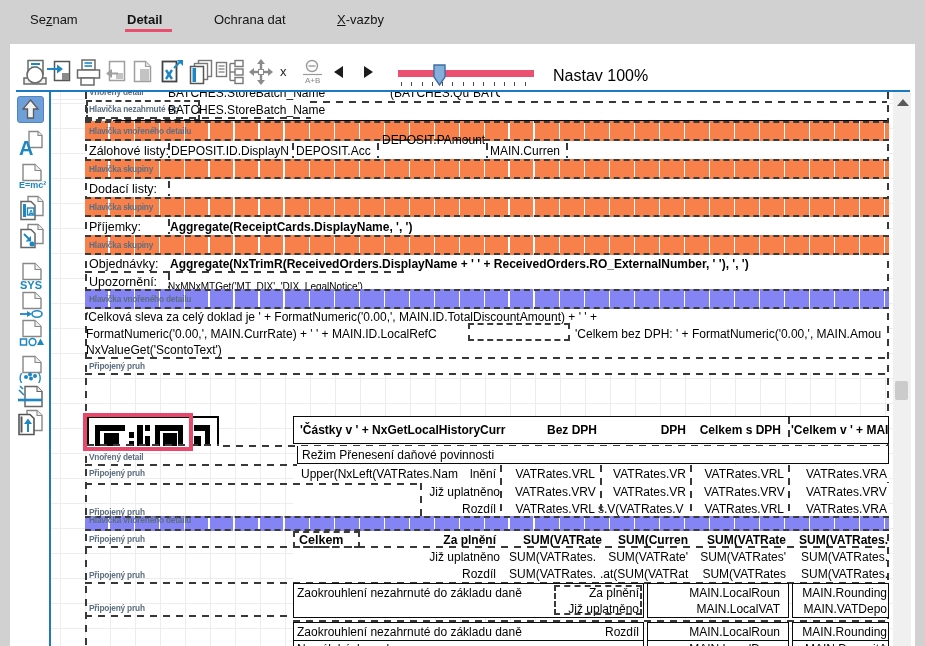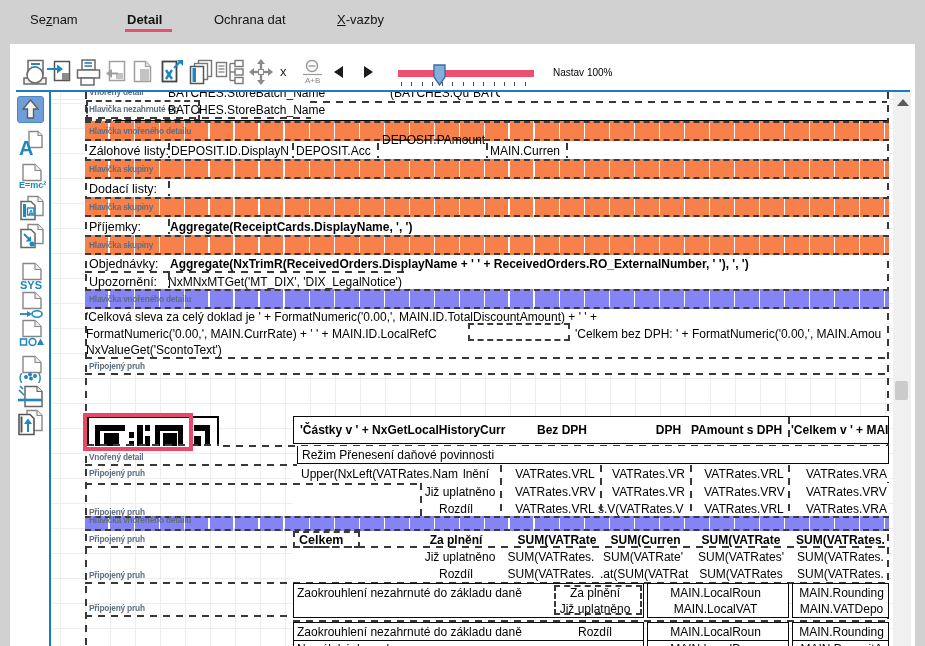"Nastav 100%" div.ab { font-size: 10px -> 16px }
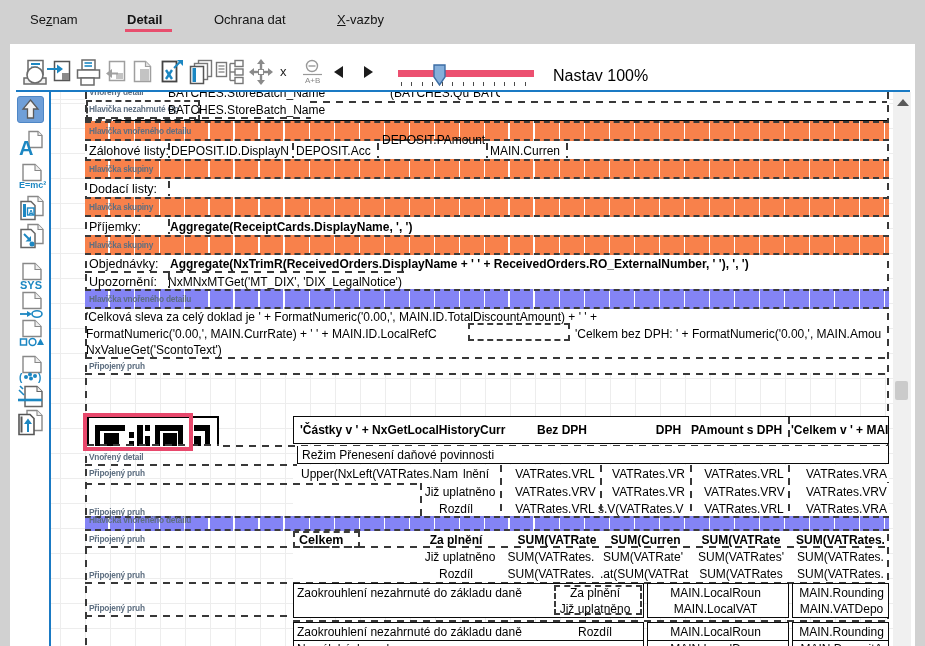"NxMNxMTGet('MT_DIX', 'DIX_LegalNotice')" div.ab { font-size: 12px -> 10px; top: 183px -> 189px }
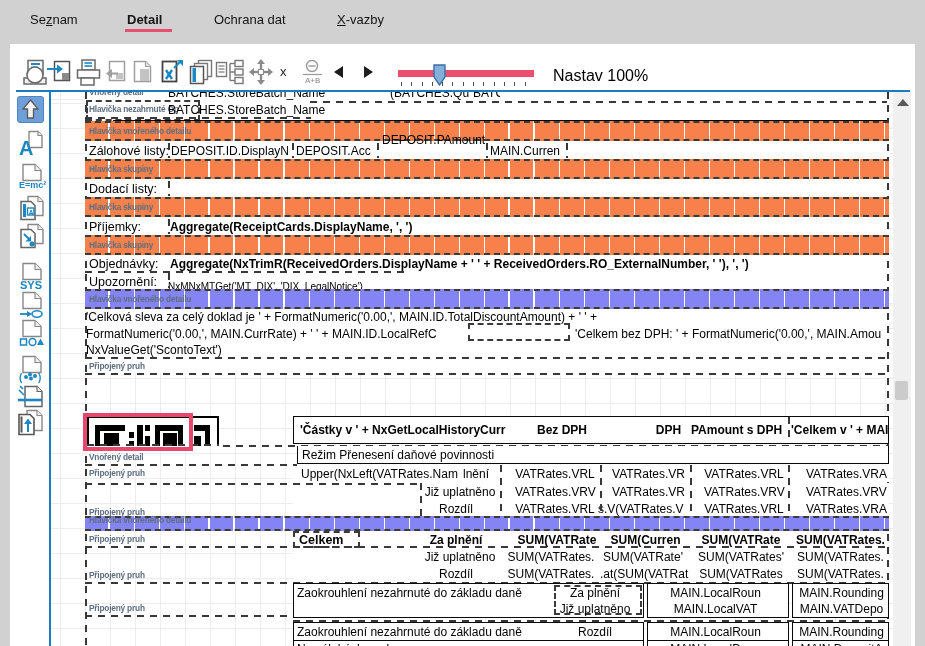"Bez DPH" .ra { text-align: center -> right }
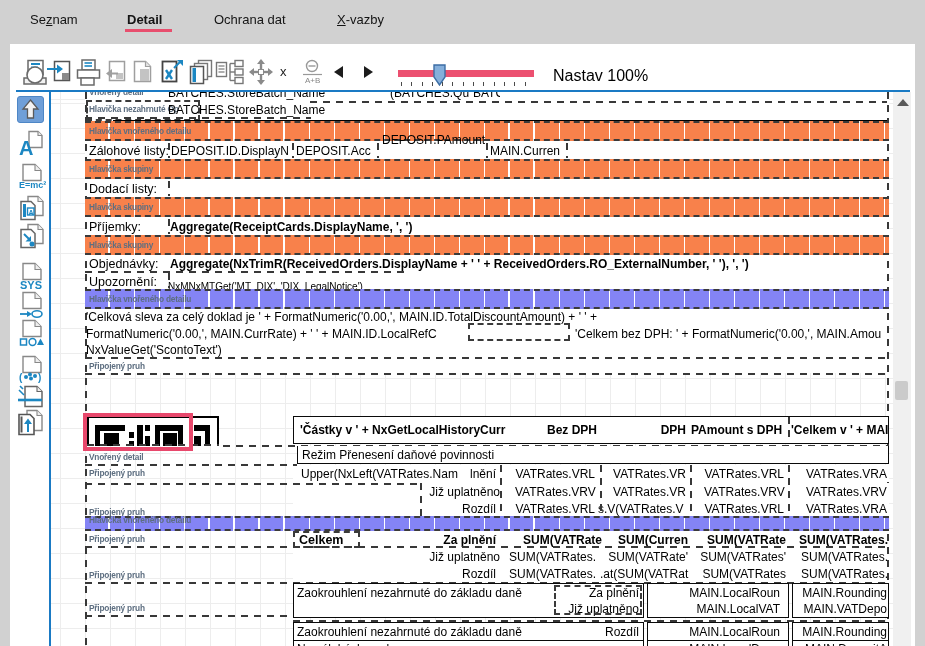"PAmount s DPH" div.ab { text: PAmount -> Celkem }
